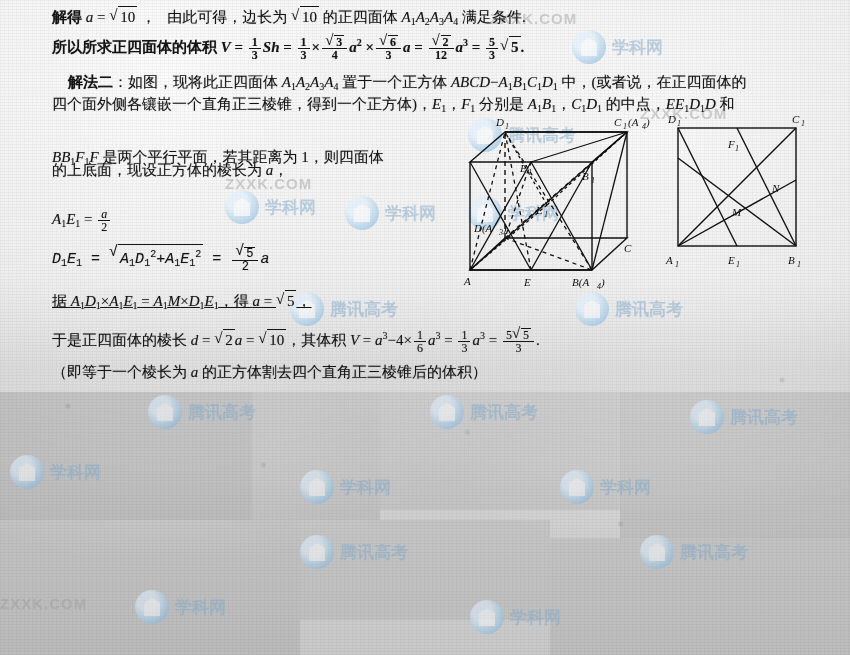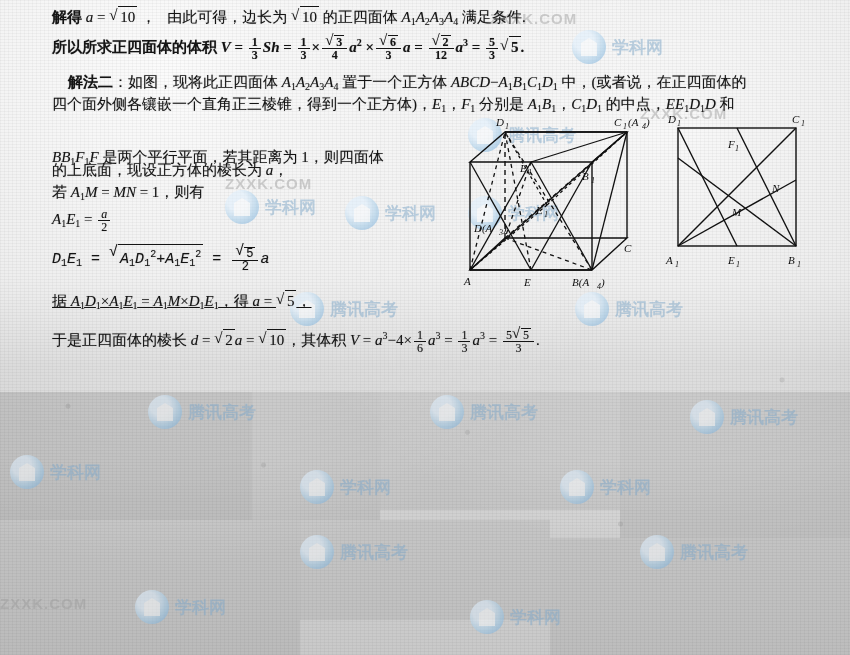"若 A1M = MN =" div.ln { html: <div> 若 <span>A</span><span>1</span><span>M</span> = <span>MN</span> = 1，则有 </div> -> none }
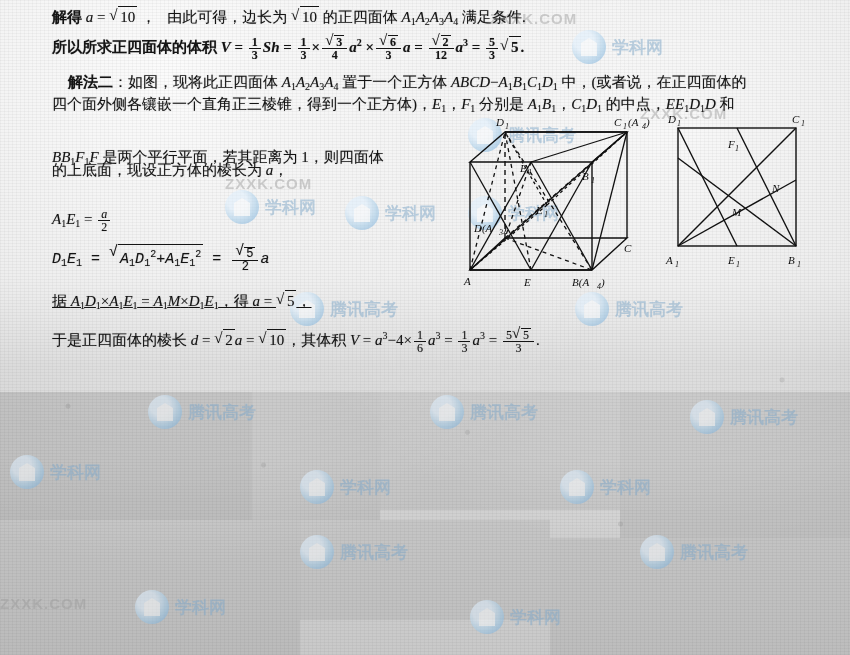"（即等于一个棱长为 a 的正方体割去四个直角正三棱锥后的体积）" div.ln { html: none -> <div> （即等于一个棱长为 <span>a</span> 的正方体割去四个直角正三棱锥后的体积） </div> }
